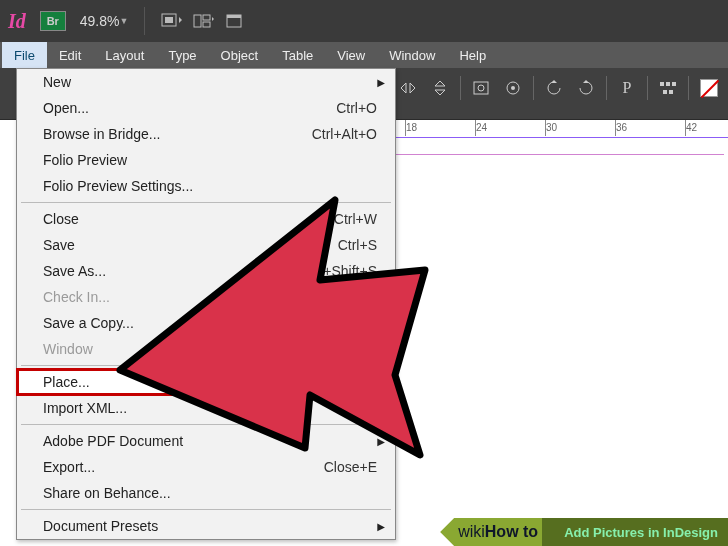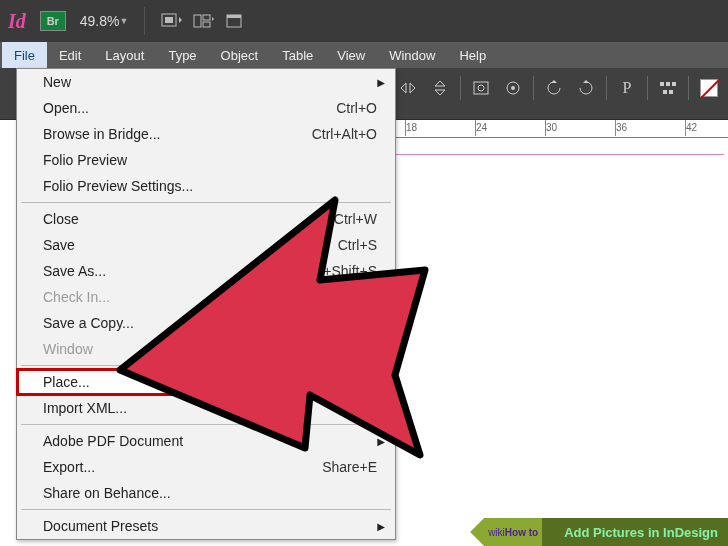"Share+E" span.shortcut { text: Share+E -> Close+E }
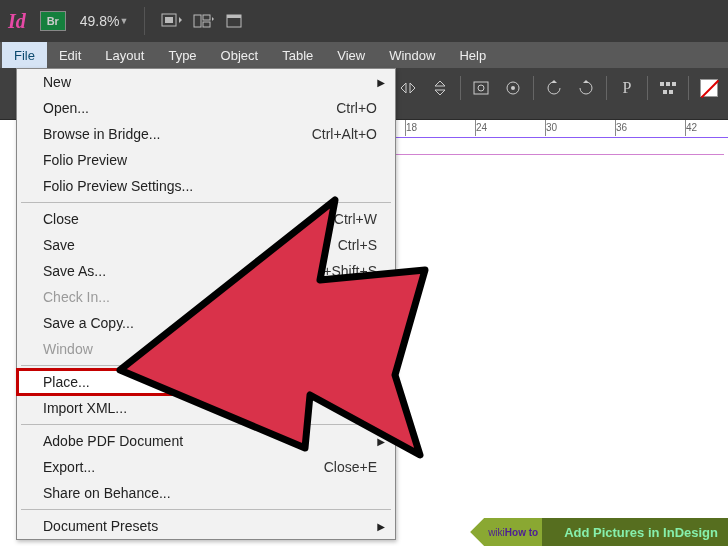"wiki" .wiki-left { color: #4c1d95 -> #0f172a; font-size: 10px -> 16px }
